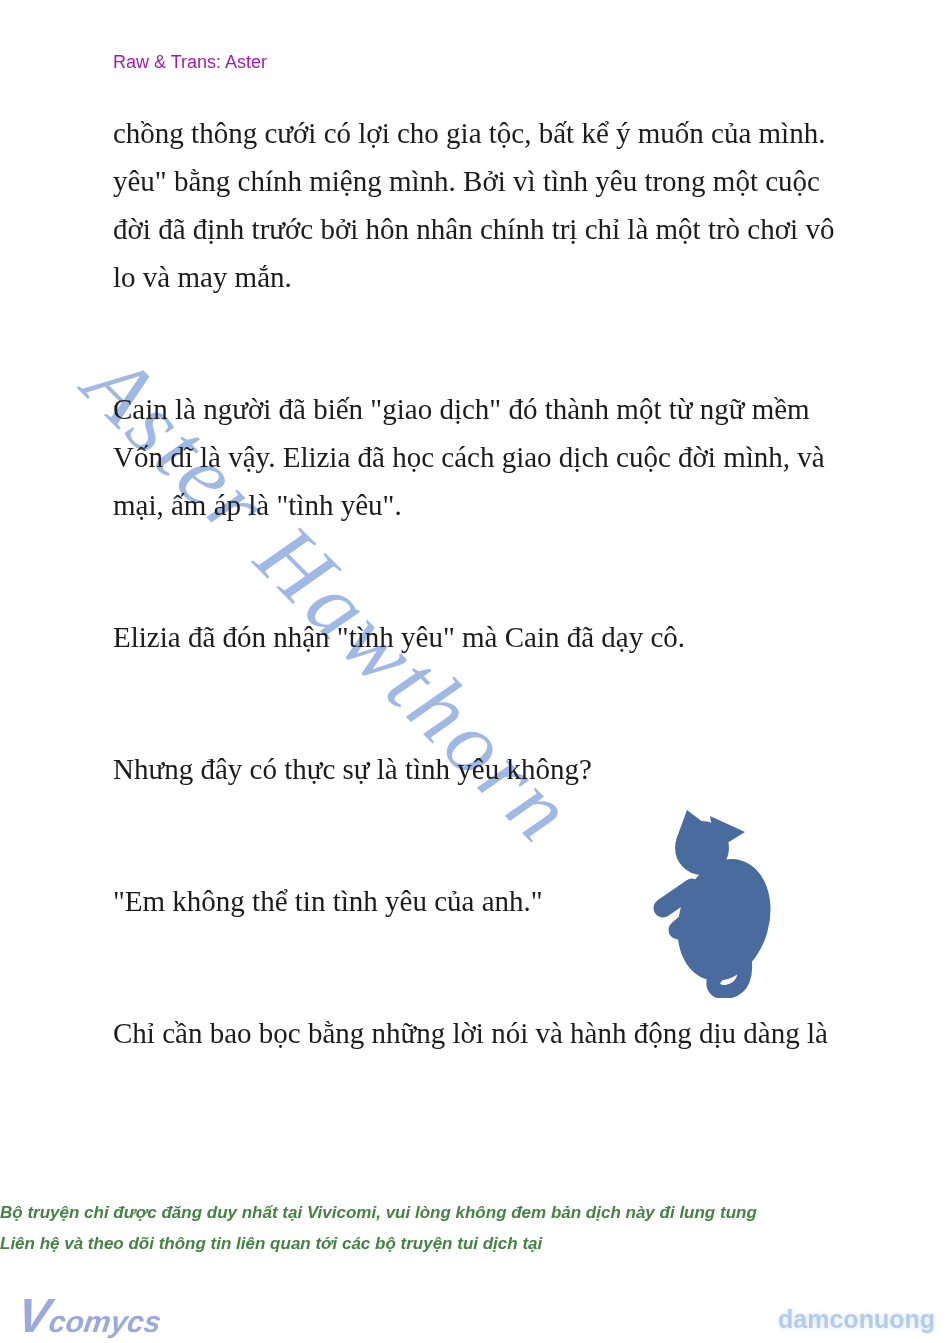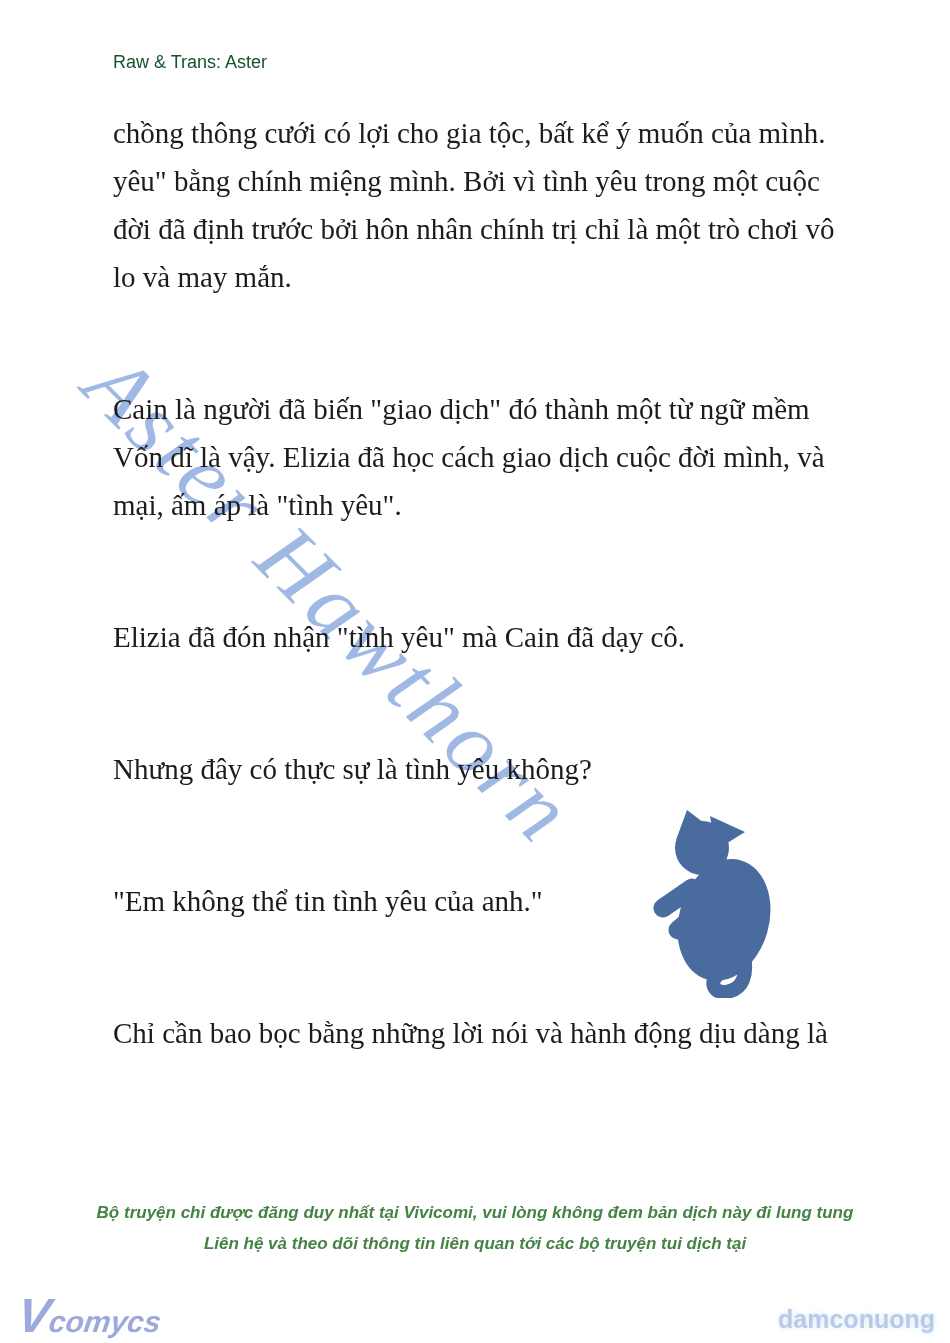"Raw & Trans: Aster" .credit { color: #14532d -> #a21caf }
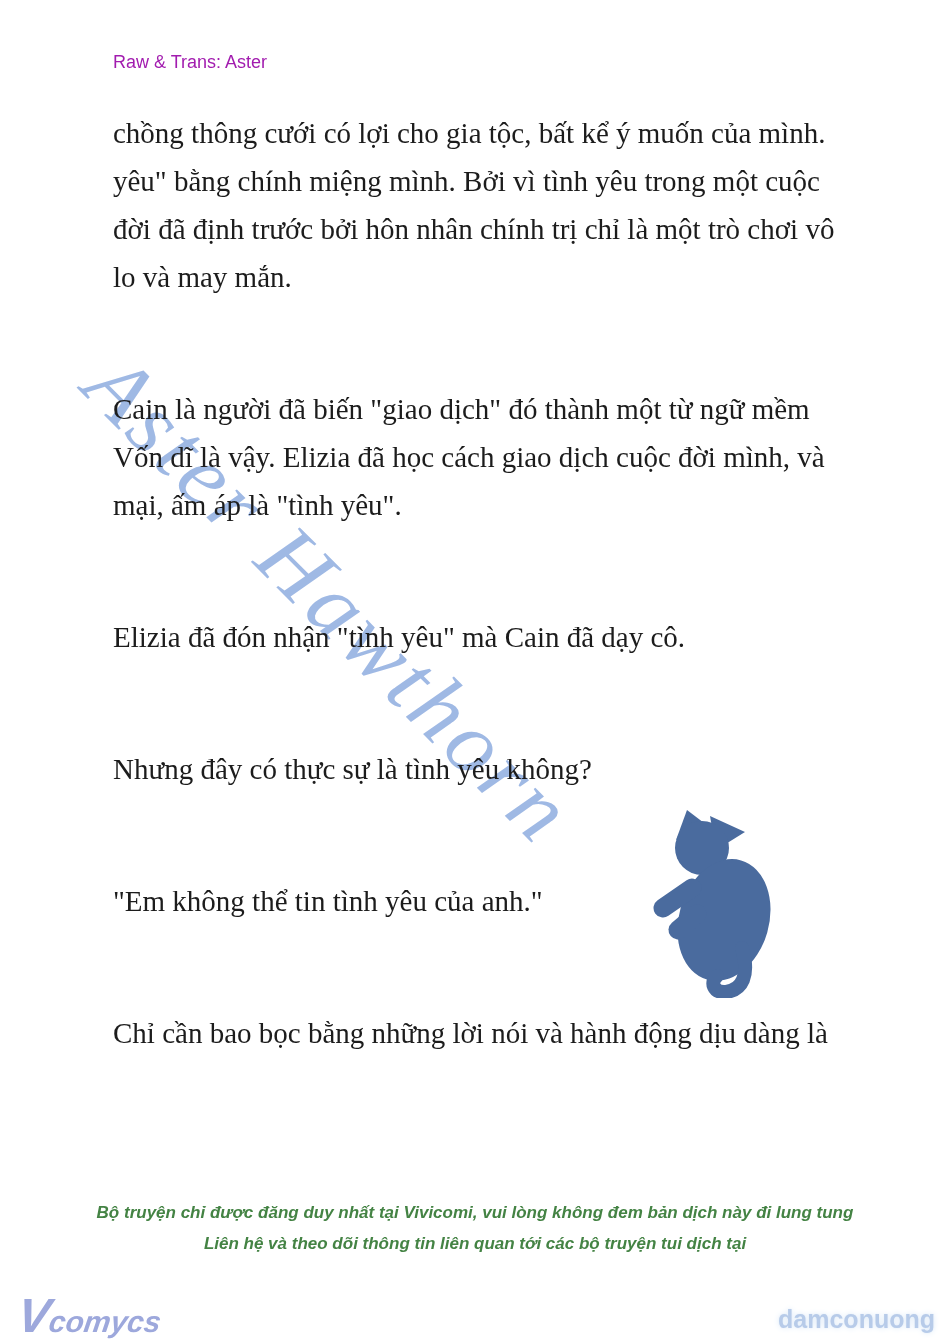"Bộ truyện chỉ được đăng" .footer { text-align: center -> left }
